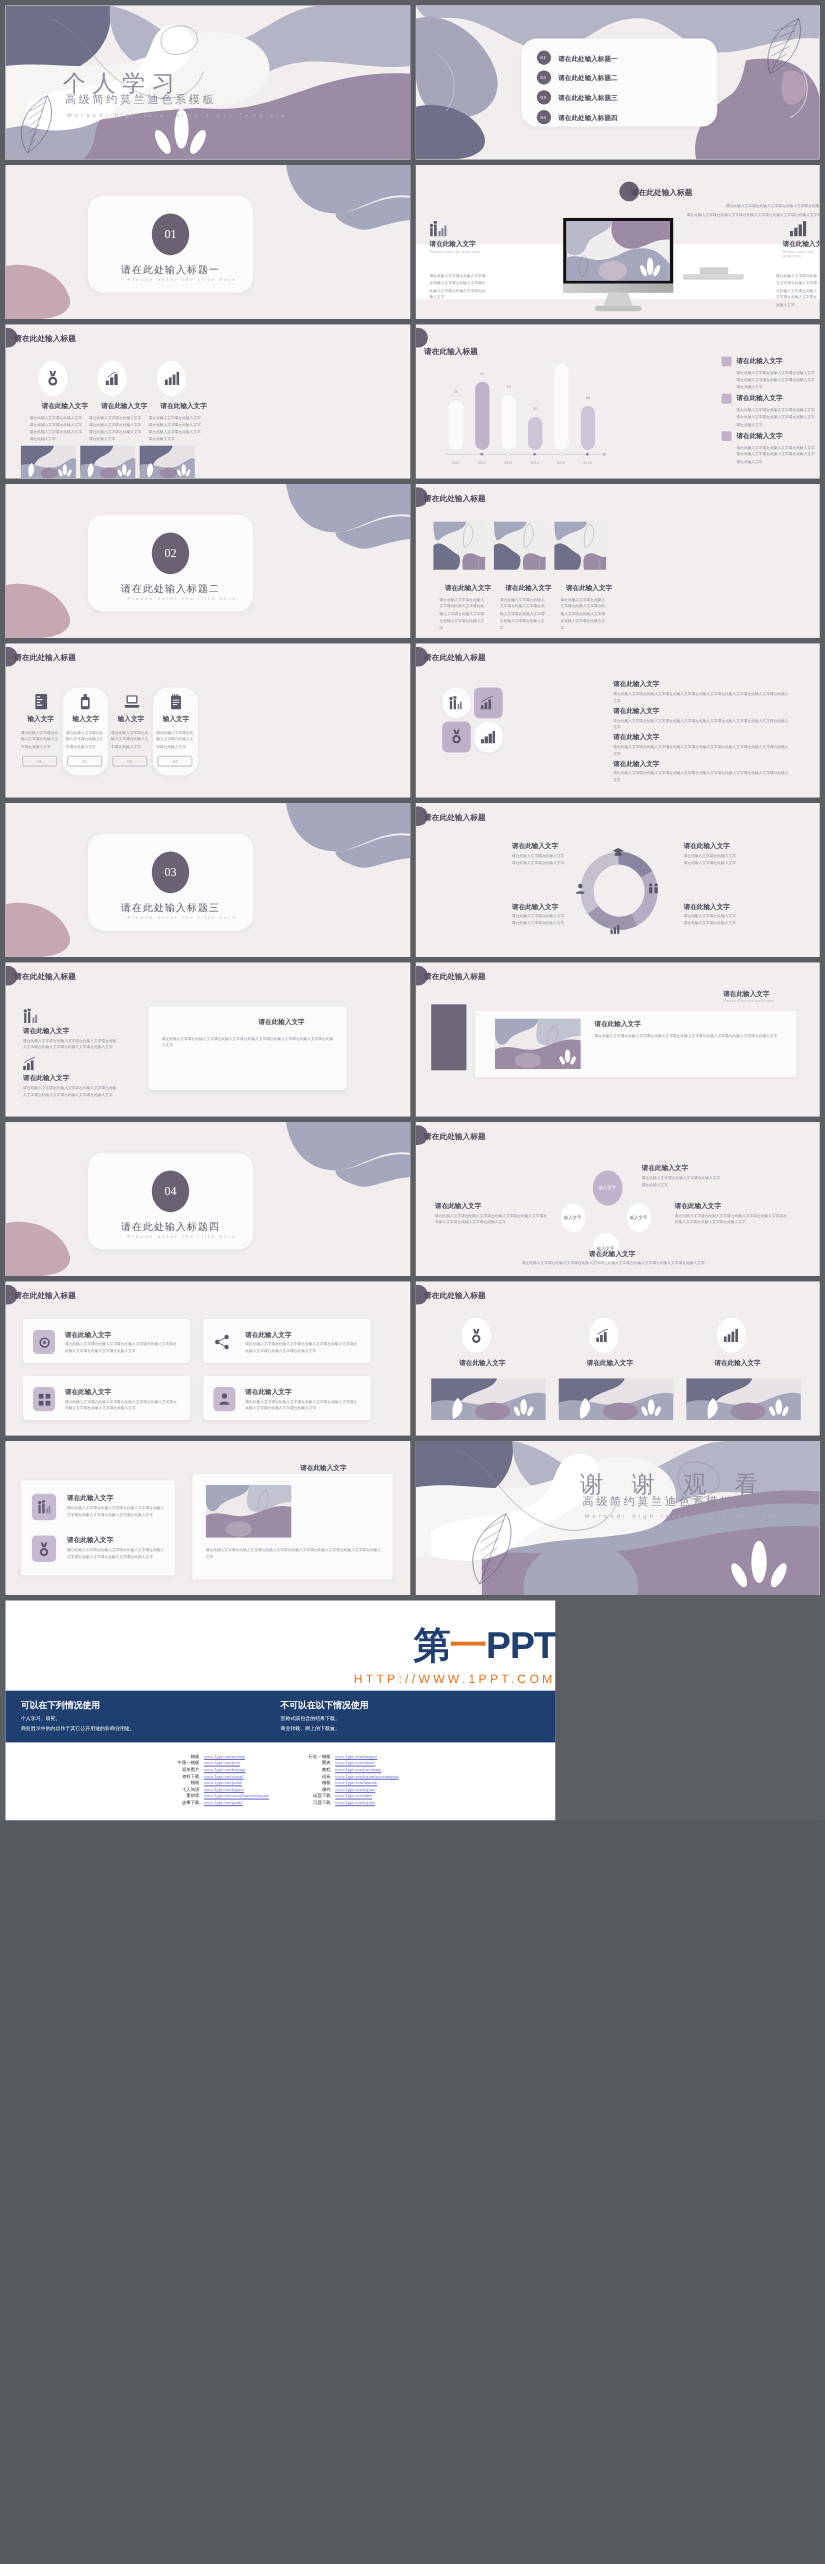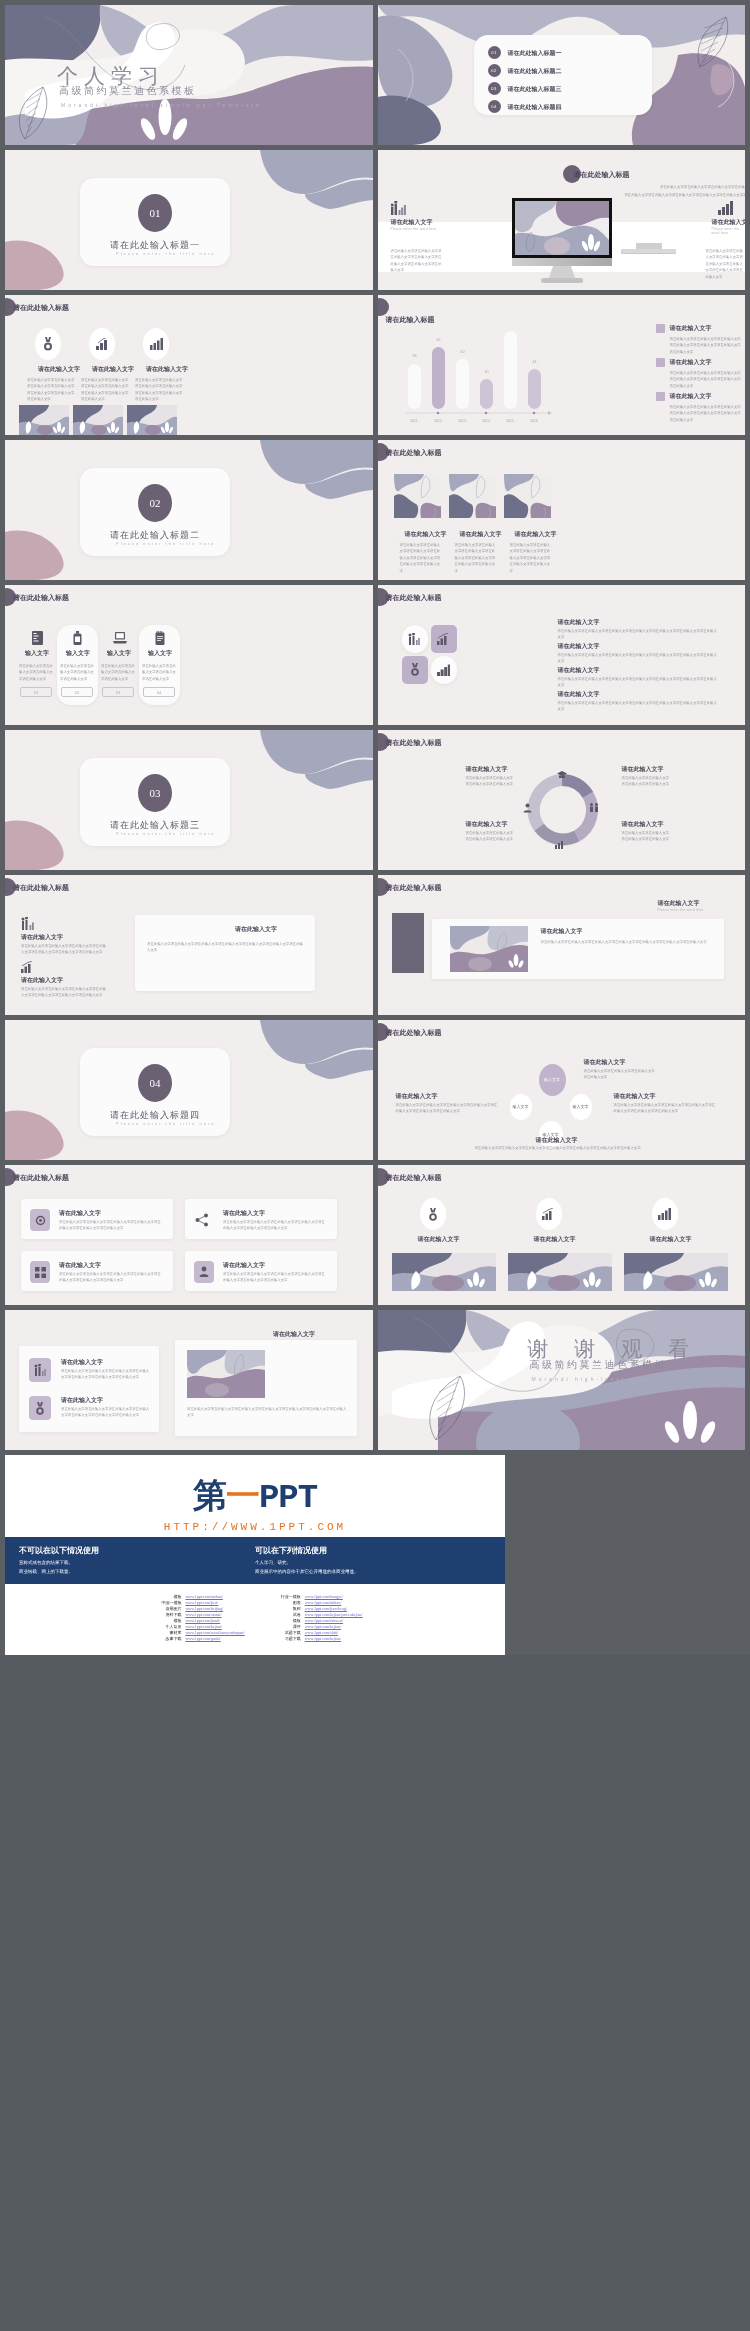"第一PPT" .promo-logo { font-family: Liberation Mono, monospace -> none; text-align: center -> right }
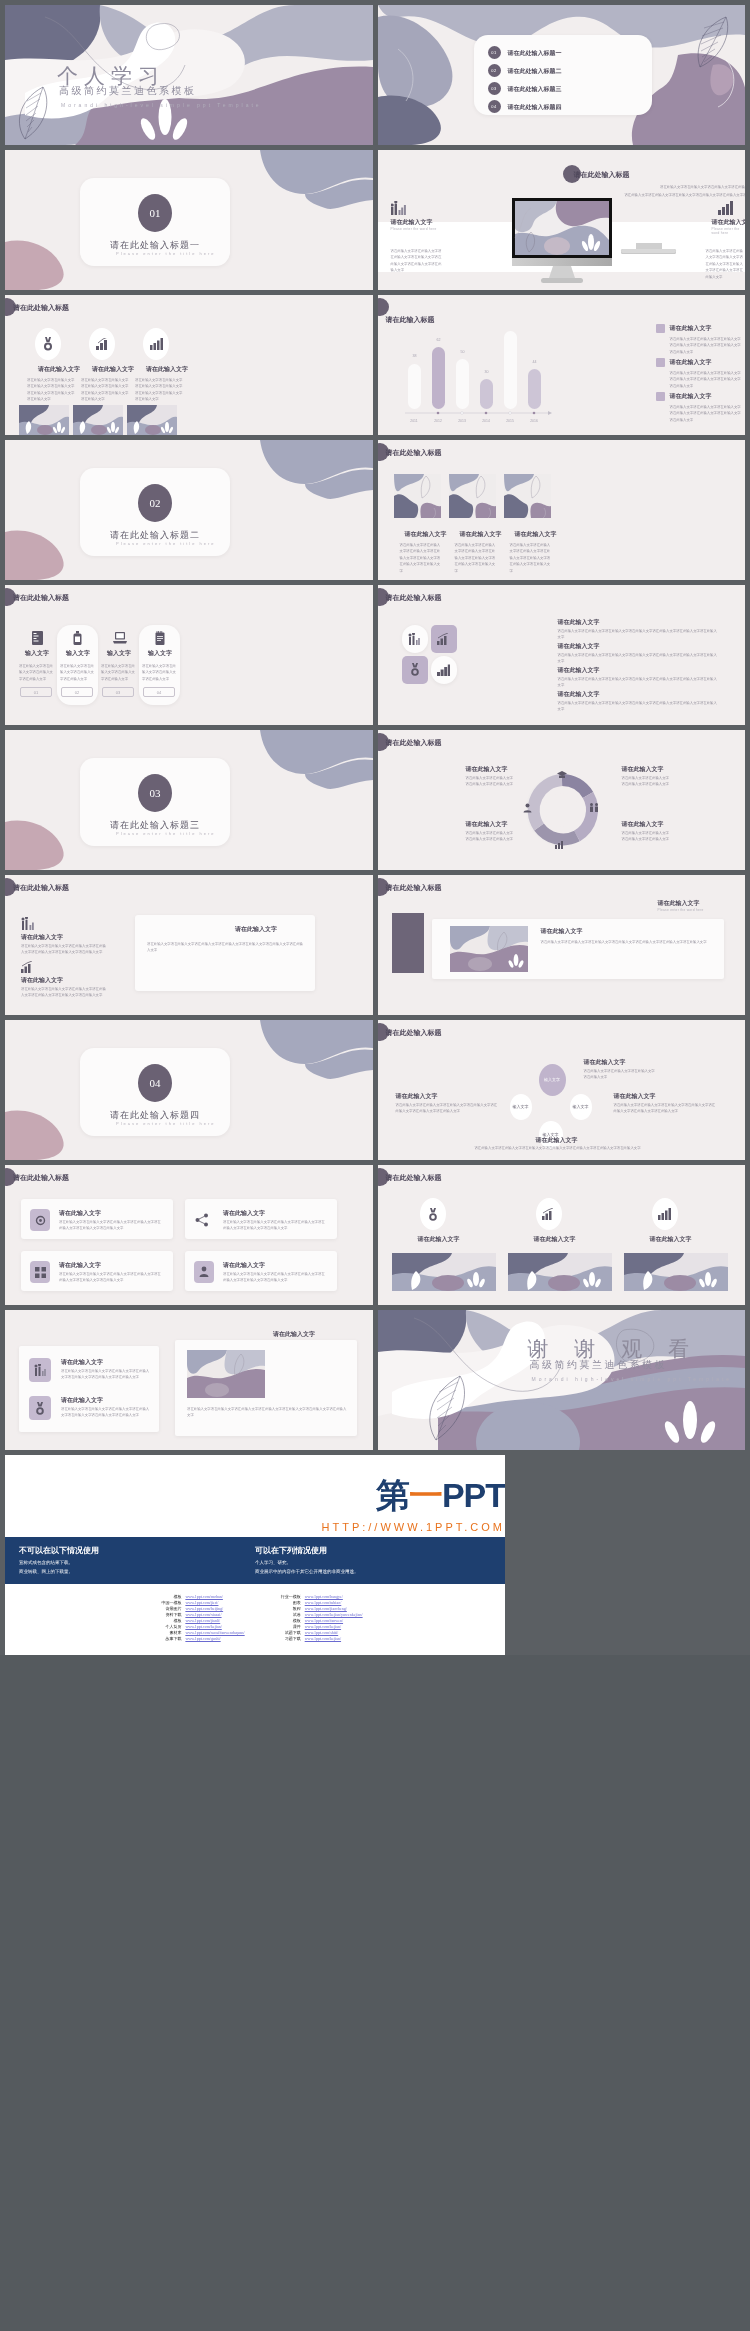"不可以在以下情况使用" div.promo-col { order: before "可以在下列情况使用" -> after "可以在下列情况使用" }
